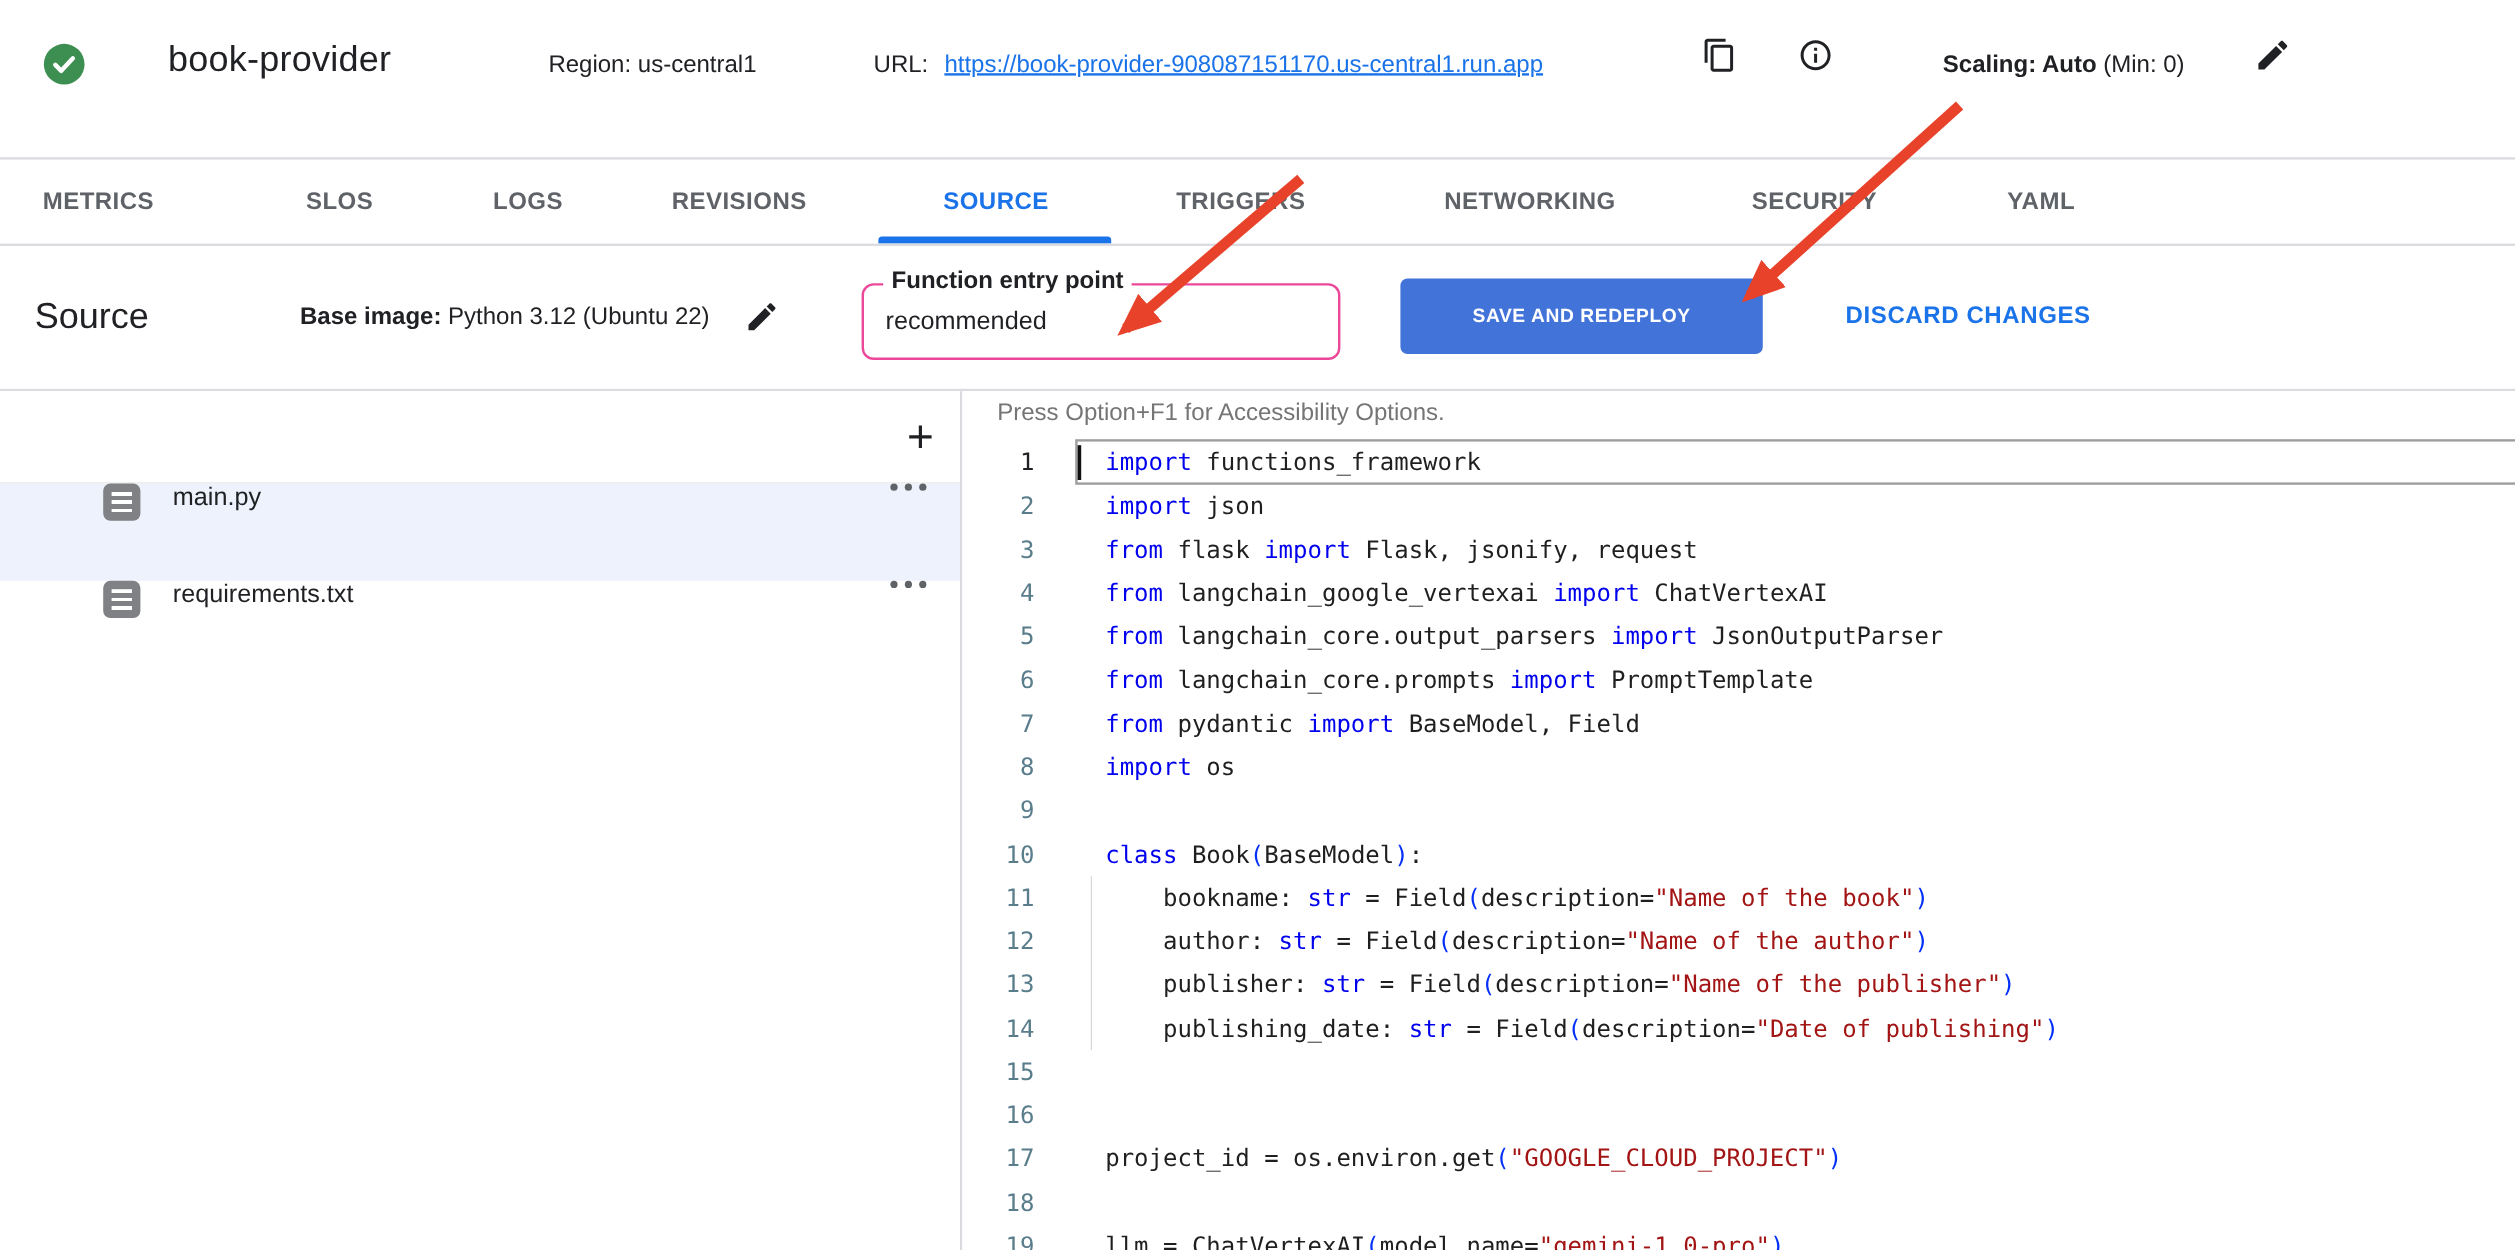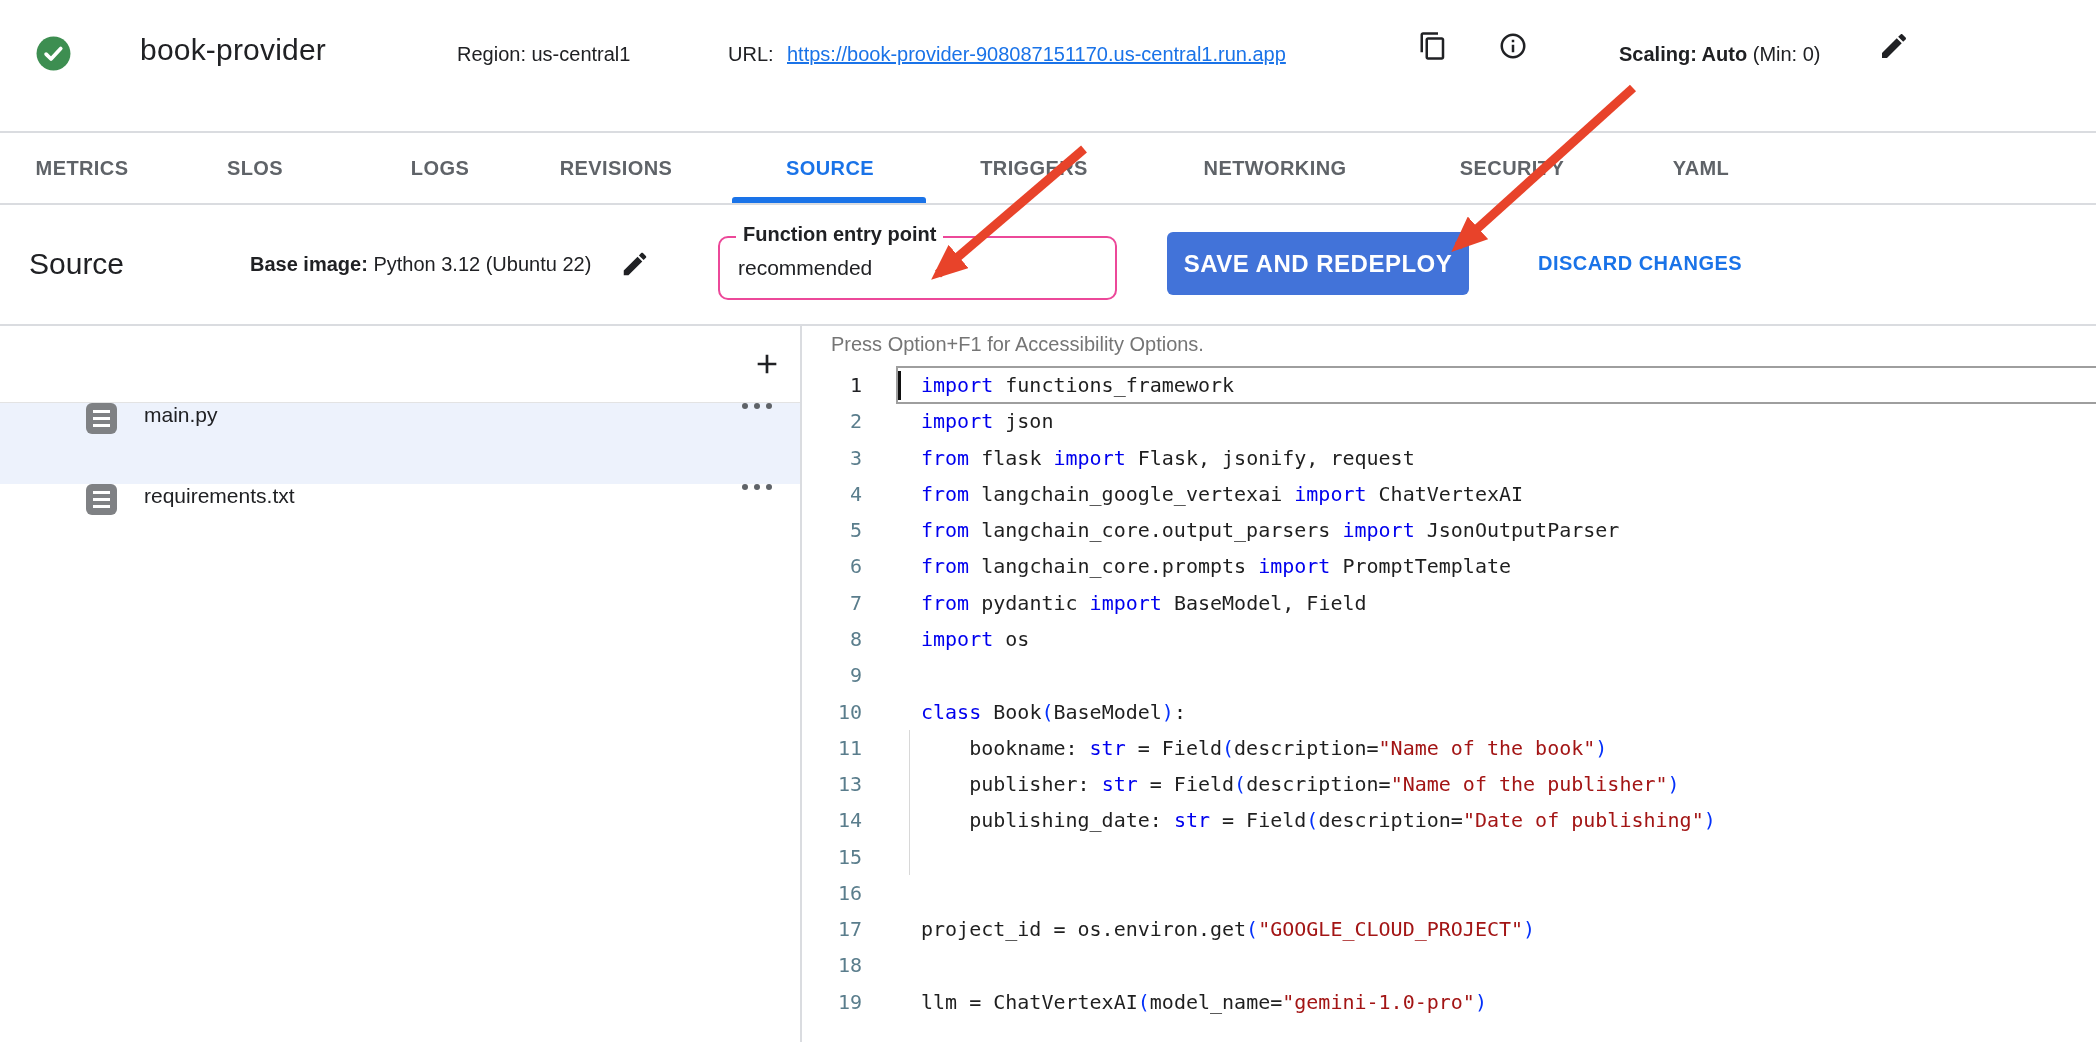"SLOS" .tab-1 { left: 255px -> 283px }
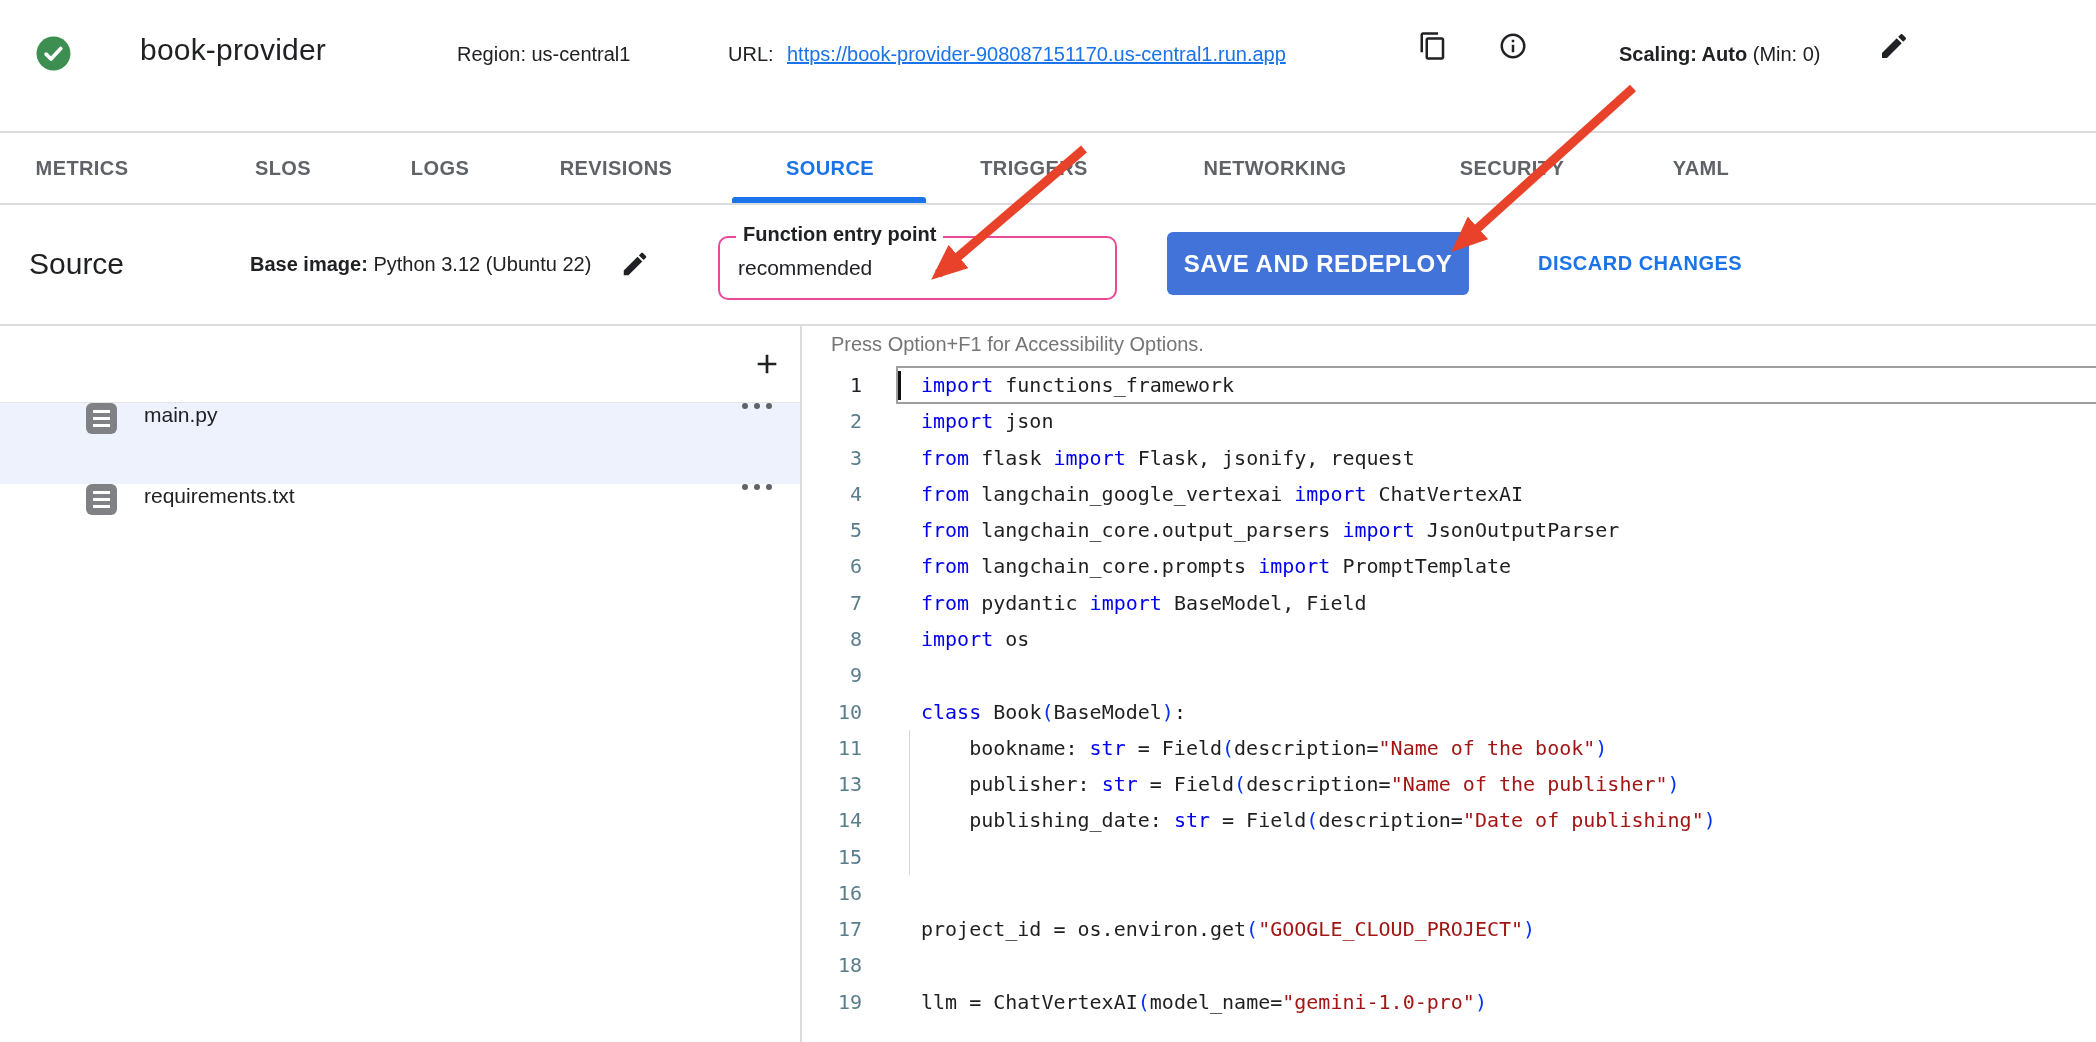"SAVE AND REDEPLOY" .save-btn { font-size: 24px -> 16px }
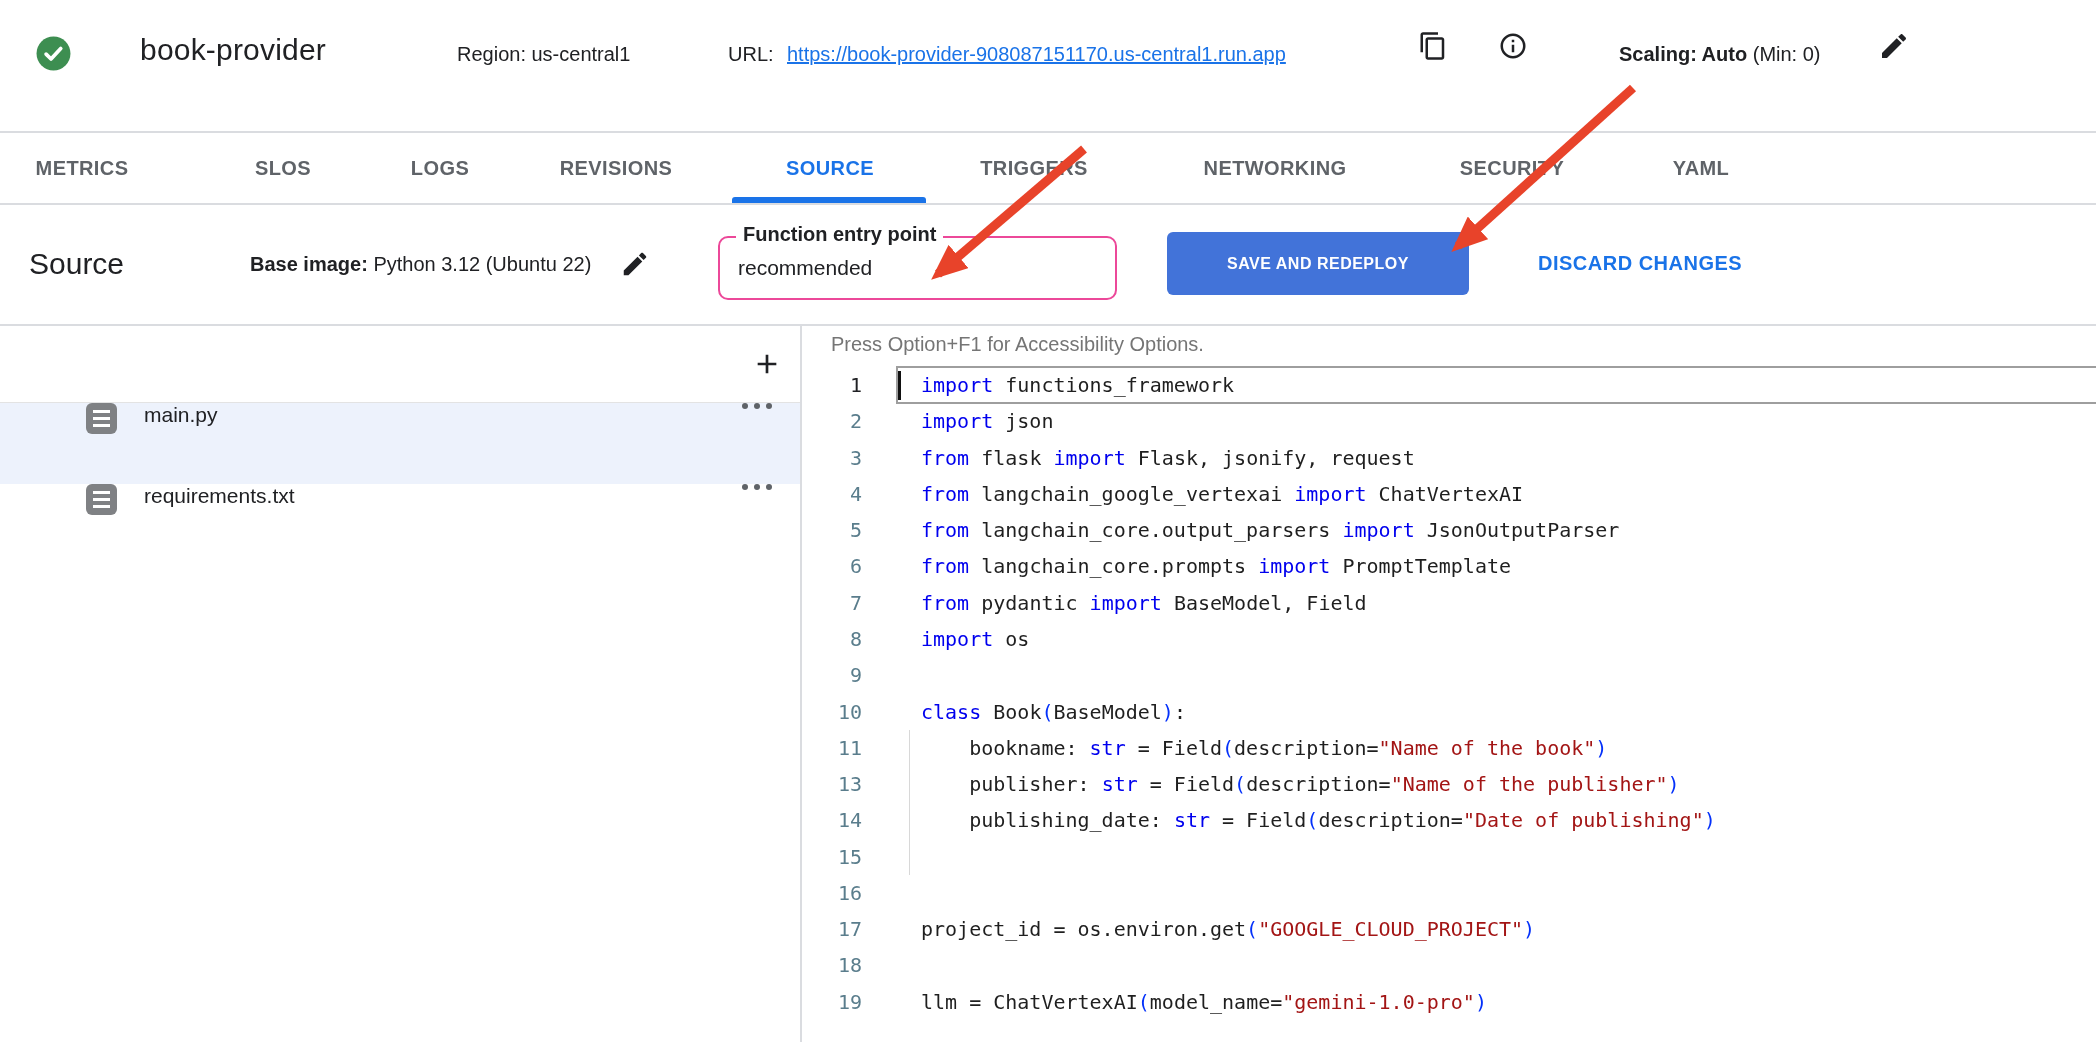"12" div.code-line { html: none -> <div><span>12</span><span><span> author: </span><span>str</span><span> = Field</span><span>(</span><span>description=</span><span>"Name of the author"</span><span>)</span></span></div> }
